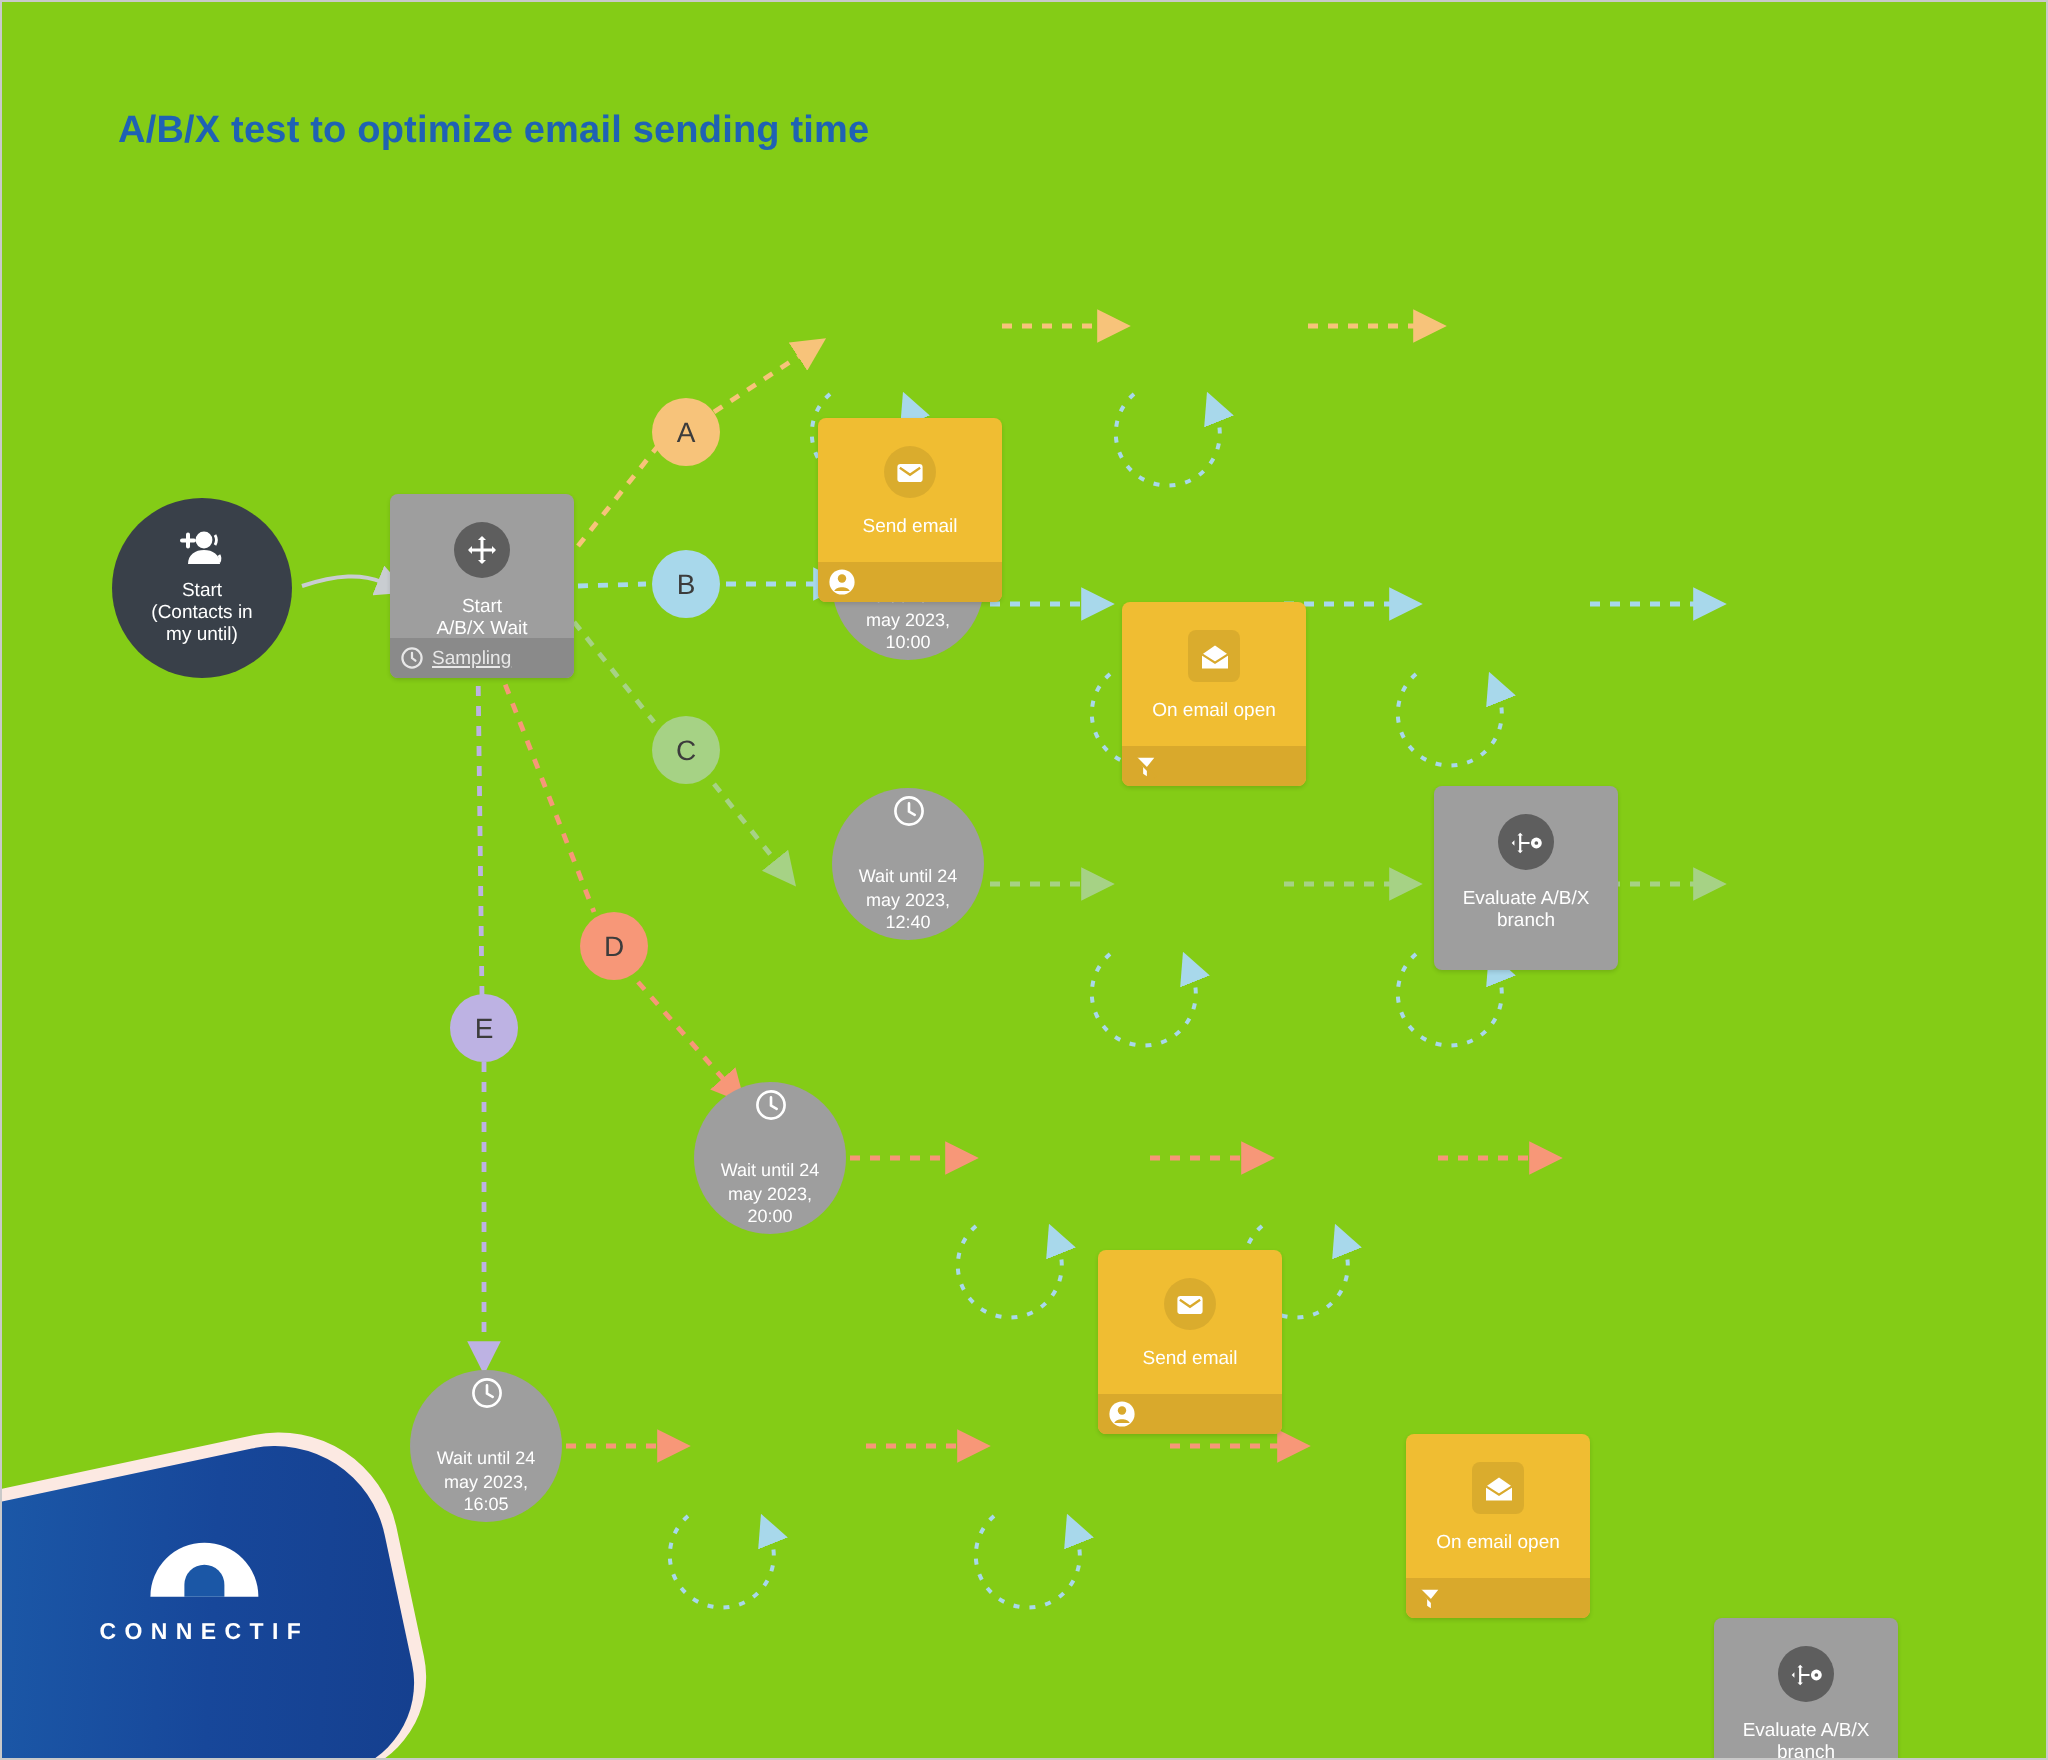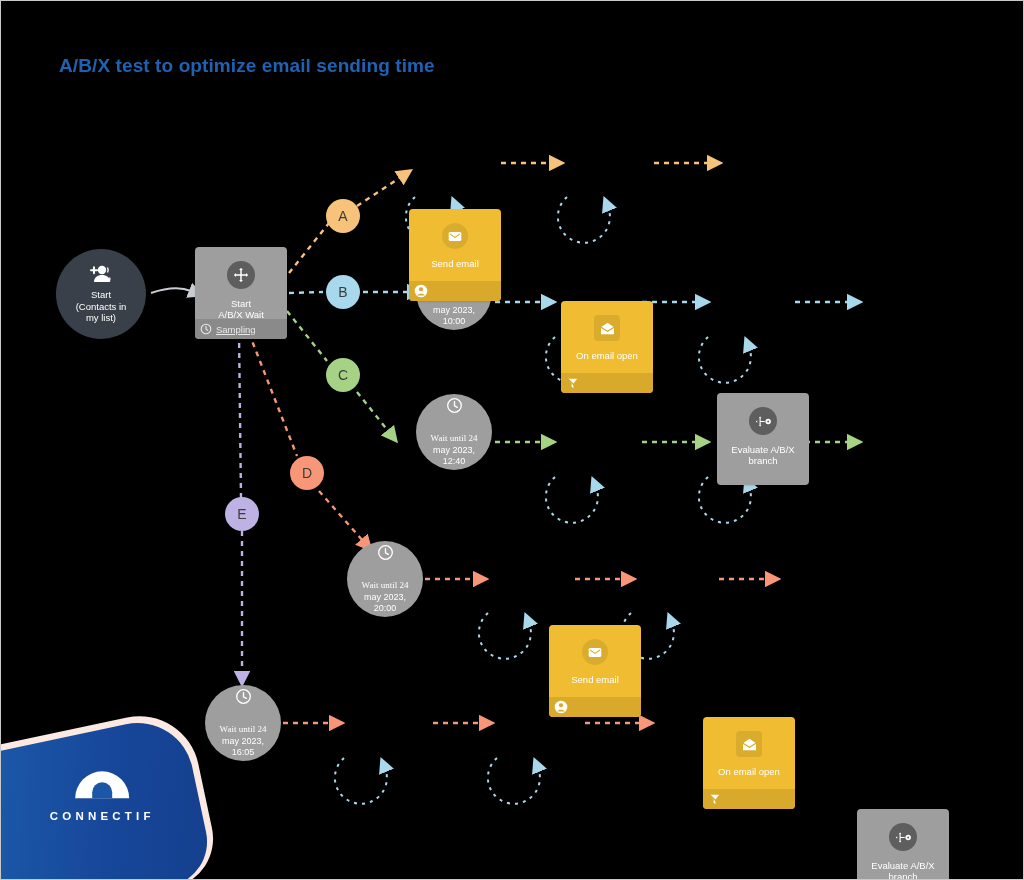"A/B/X test to optimize email" #page { background: #000000 -> #84cc16 }
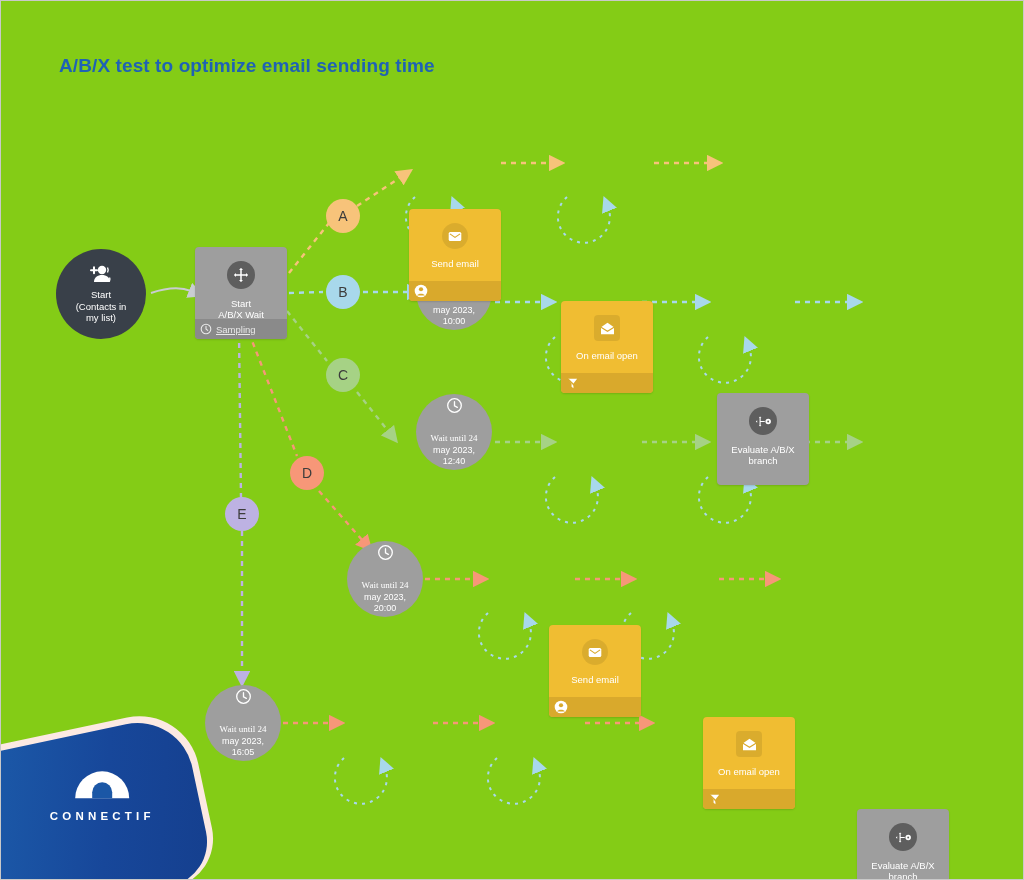"my list)" span.lbl { text: list -> until }
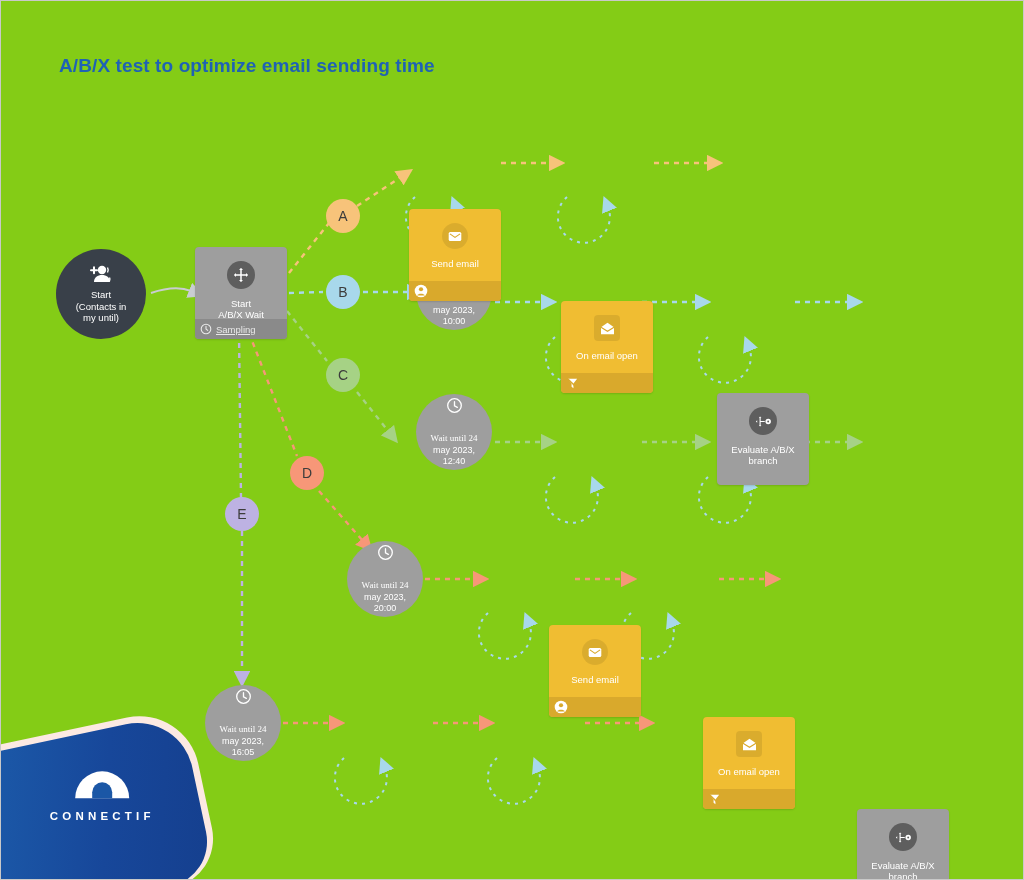"Wait until 24" .wait .lbl { font-family: Liberation Serif, serif -> none }
